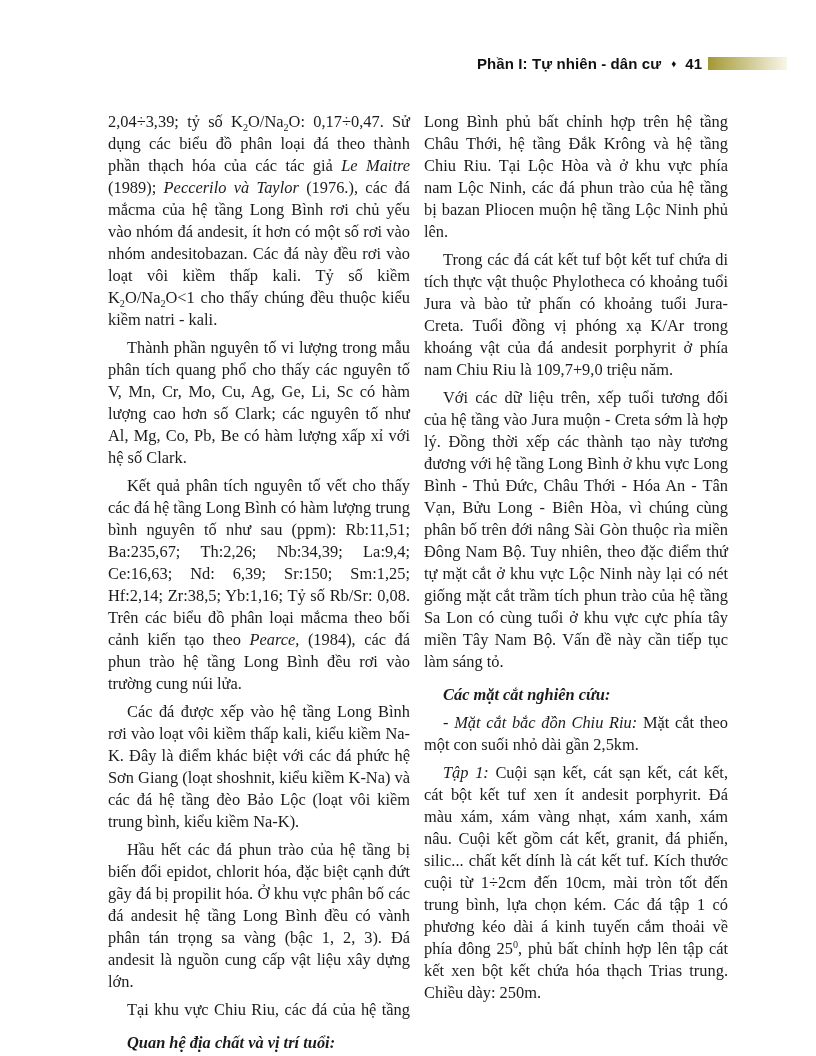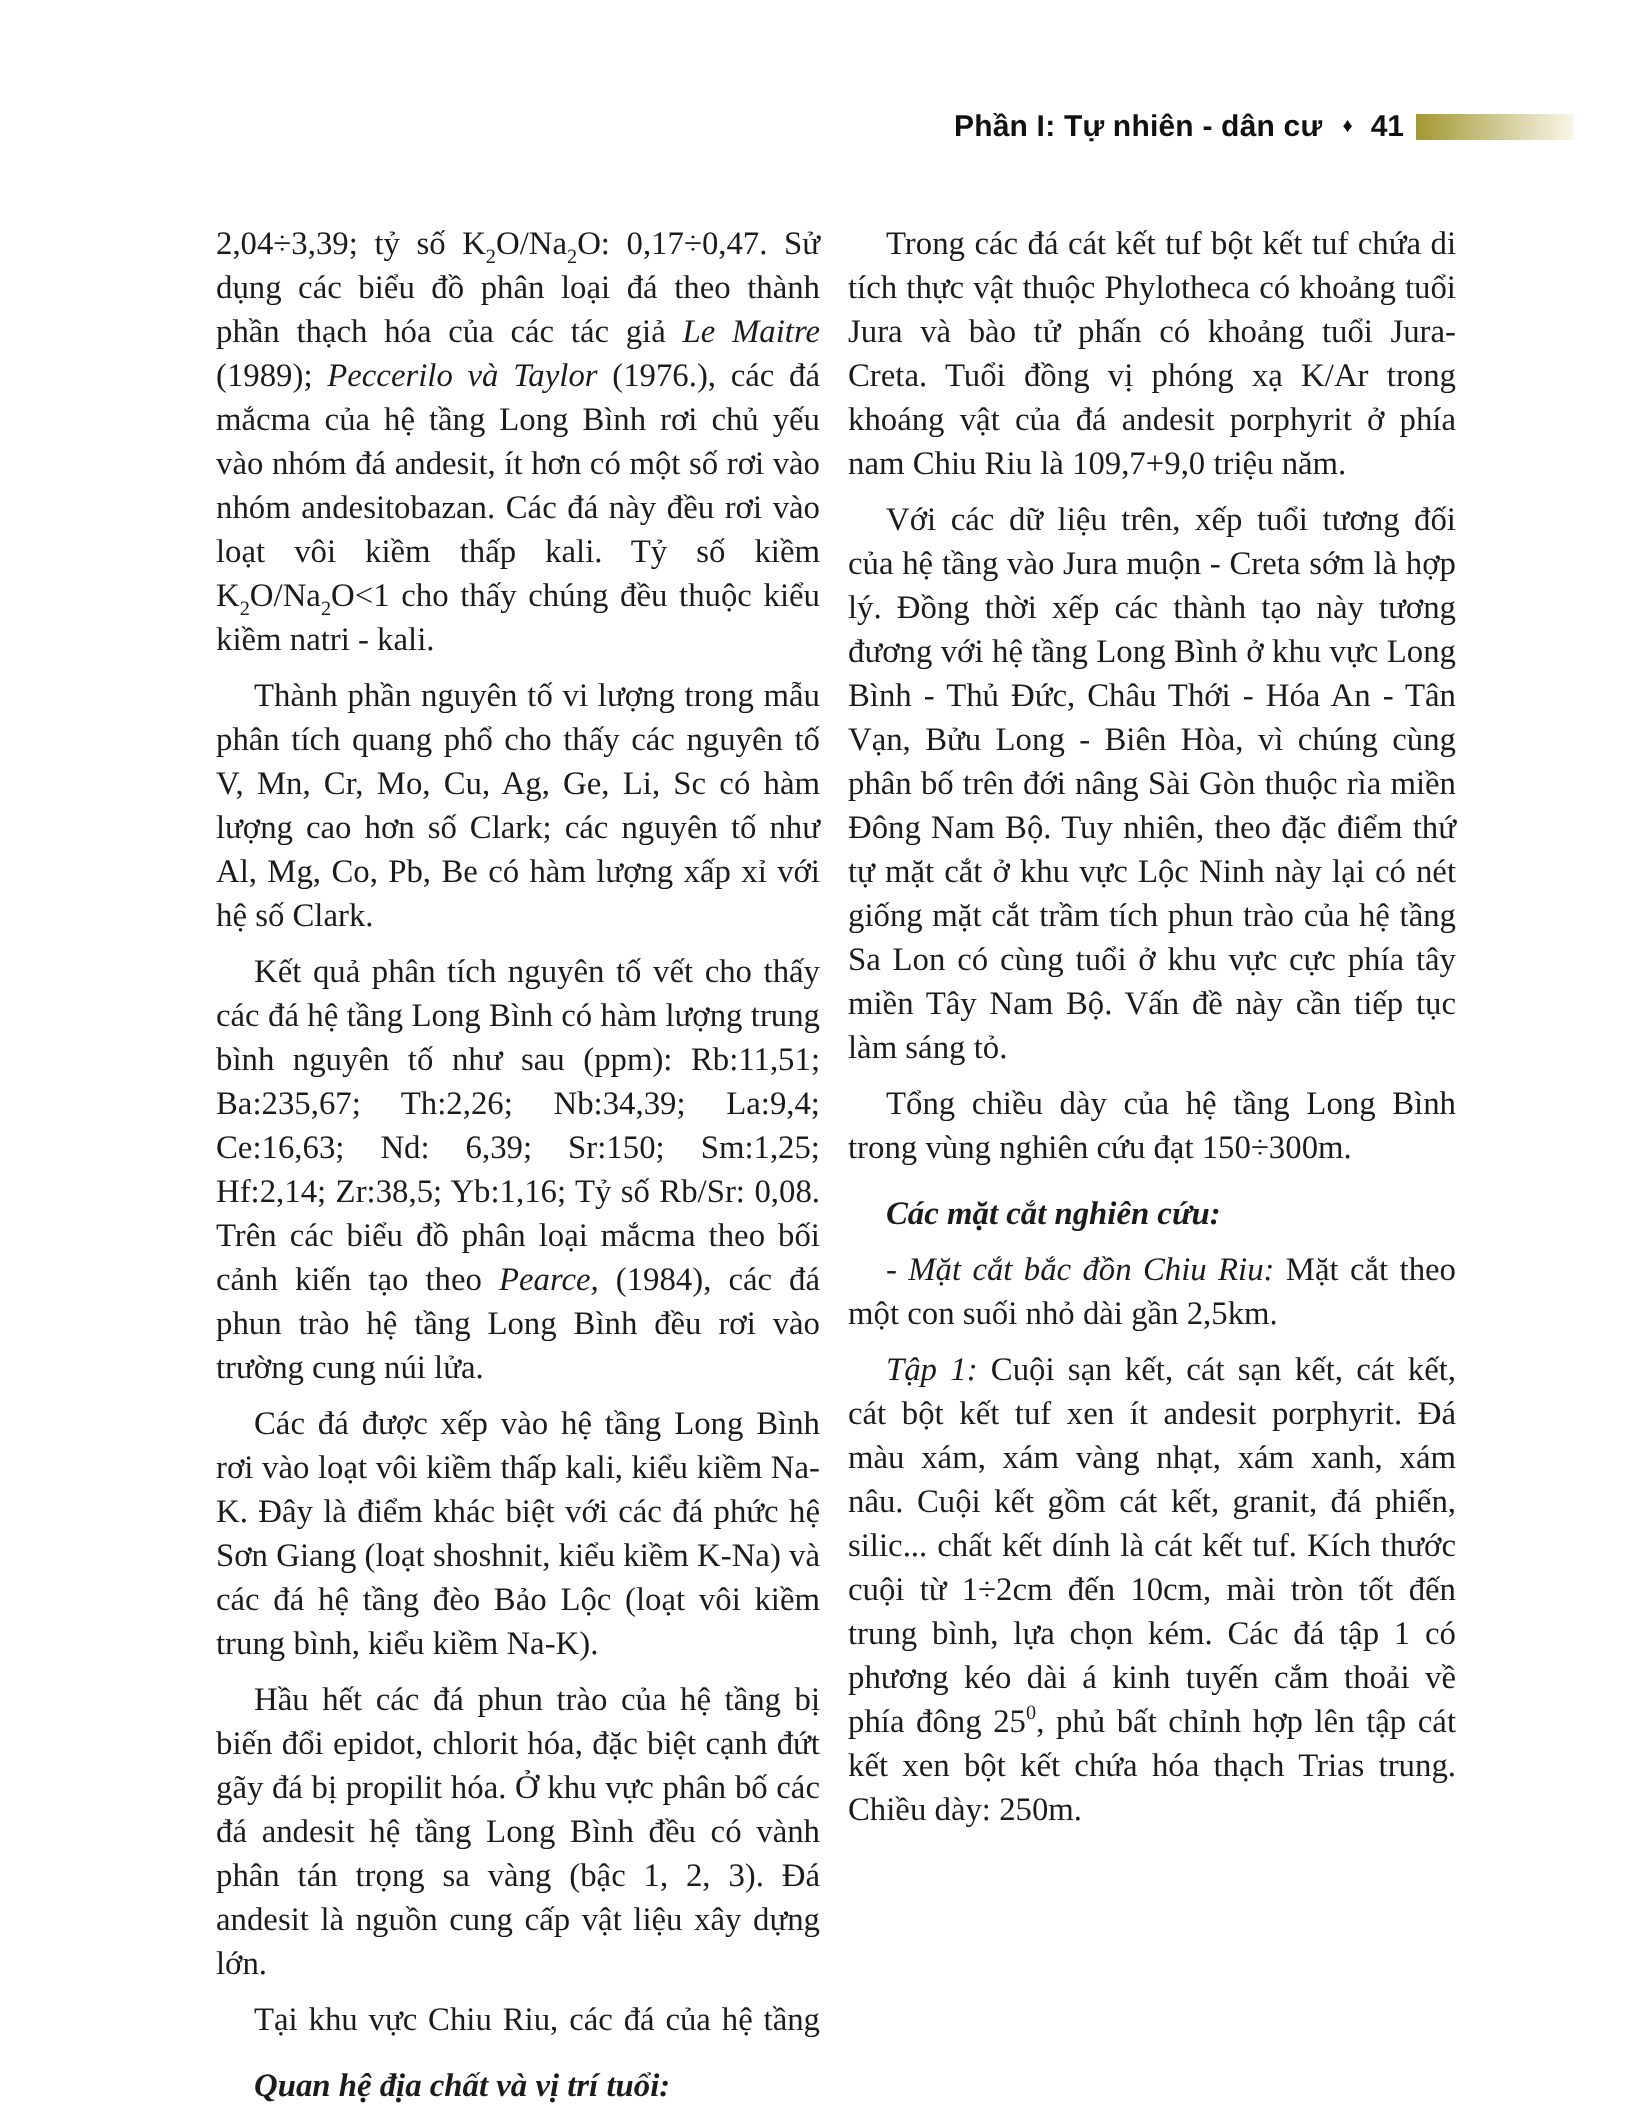"Long Bình phủ bất chỉnh" p { html: none -> <p><span>Long Bình phủ bất chỉnh hợp trên hệ tầng Châu Thới, hệ tầng Đắk Krông và hệ tầng Chiu Riu. Tại Lộc Hòa và ở khu vực phía nam Lộc Ninh, các đá phun trào của hệ tầng bị bazan Pliocen muộn hệ tầng Lộc Ninh phủ lên.</span></p> }
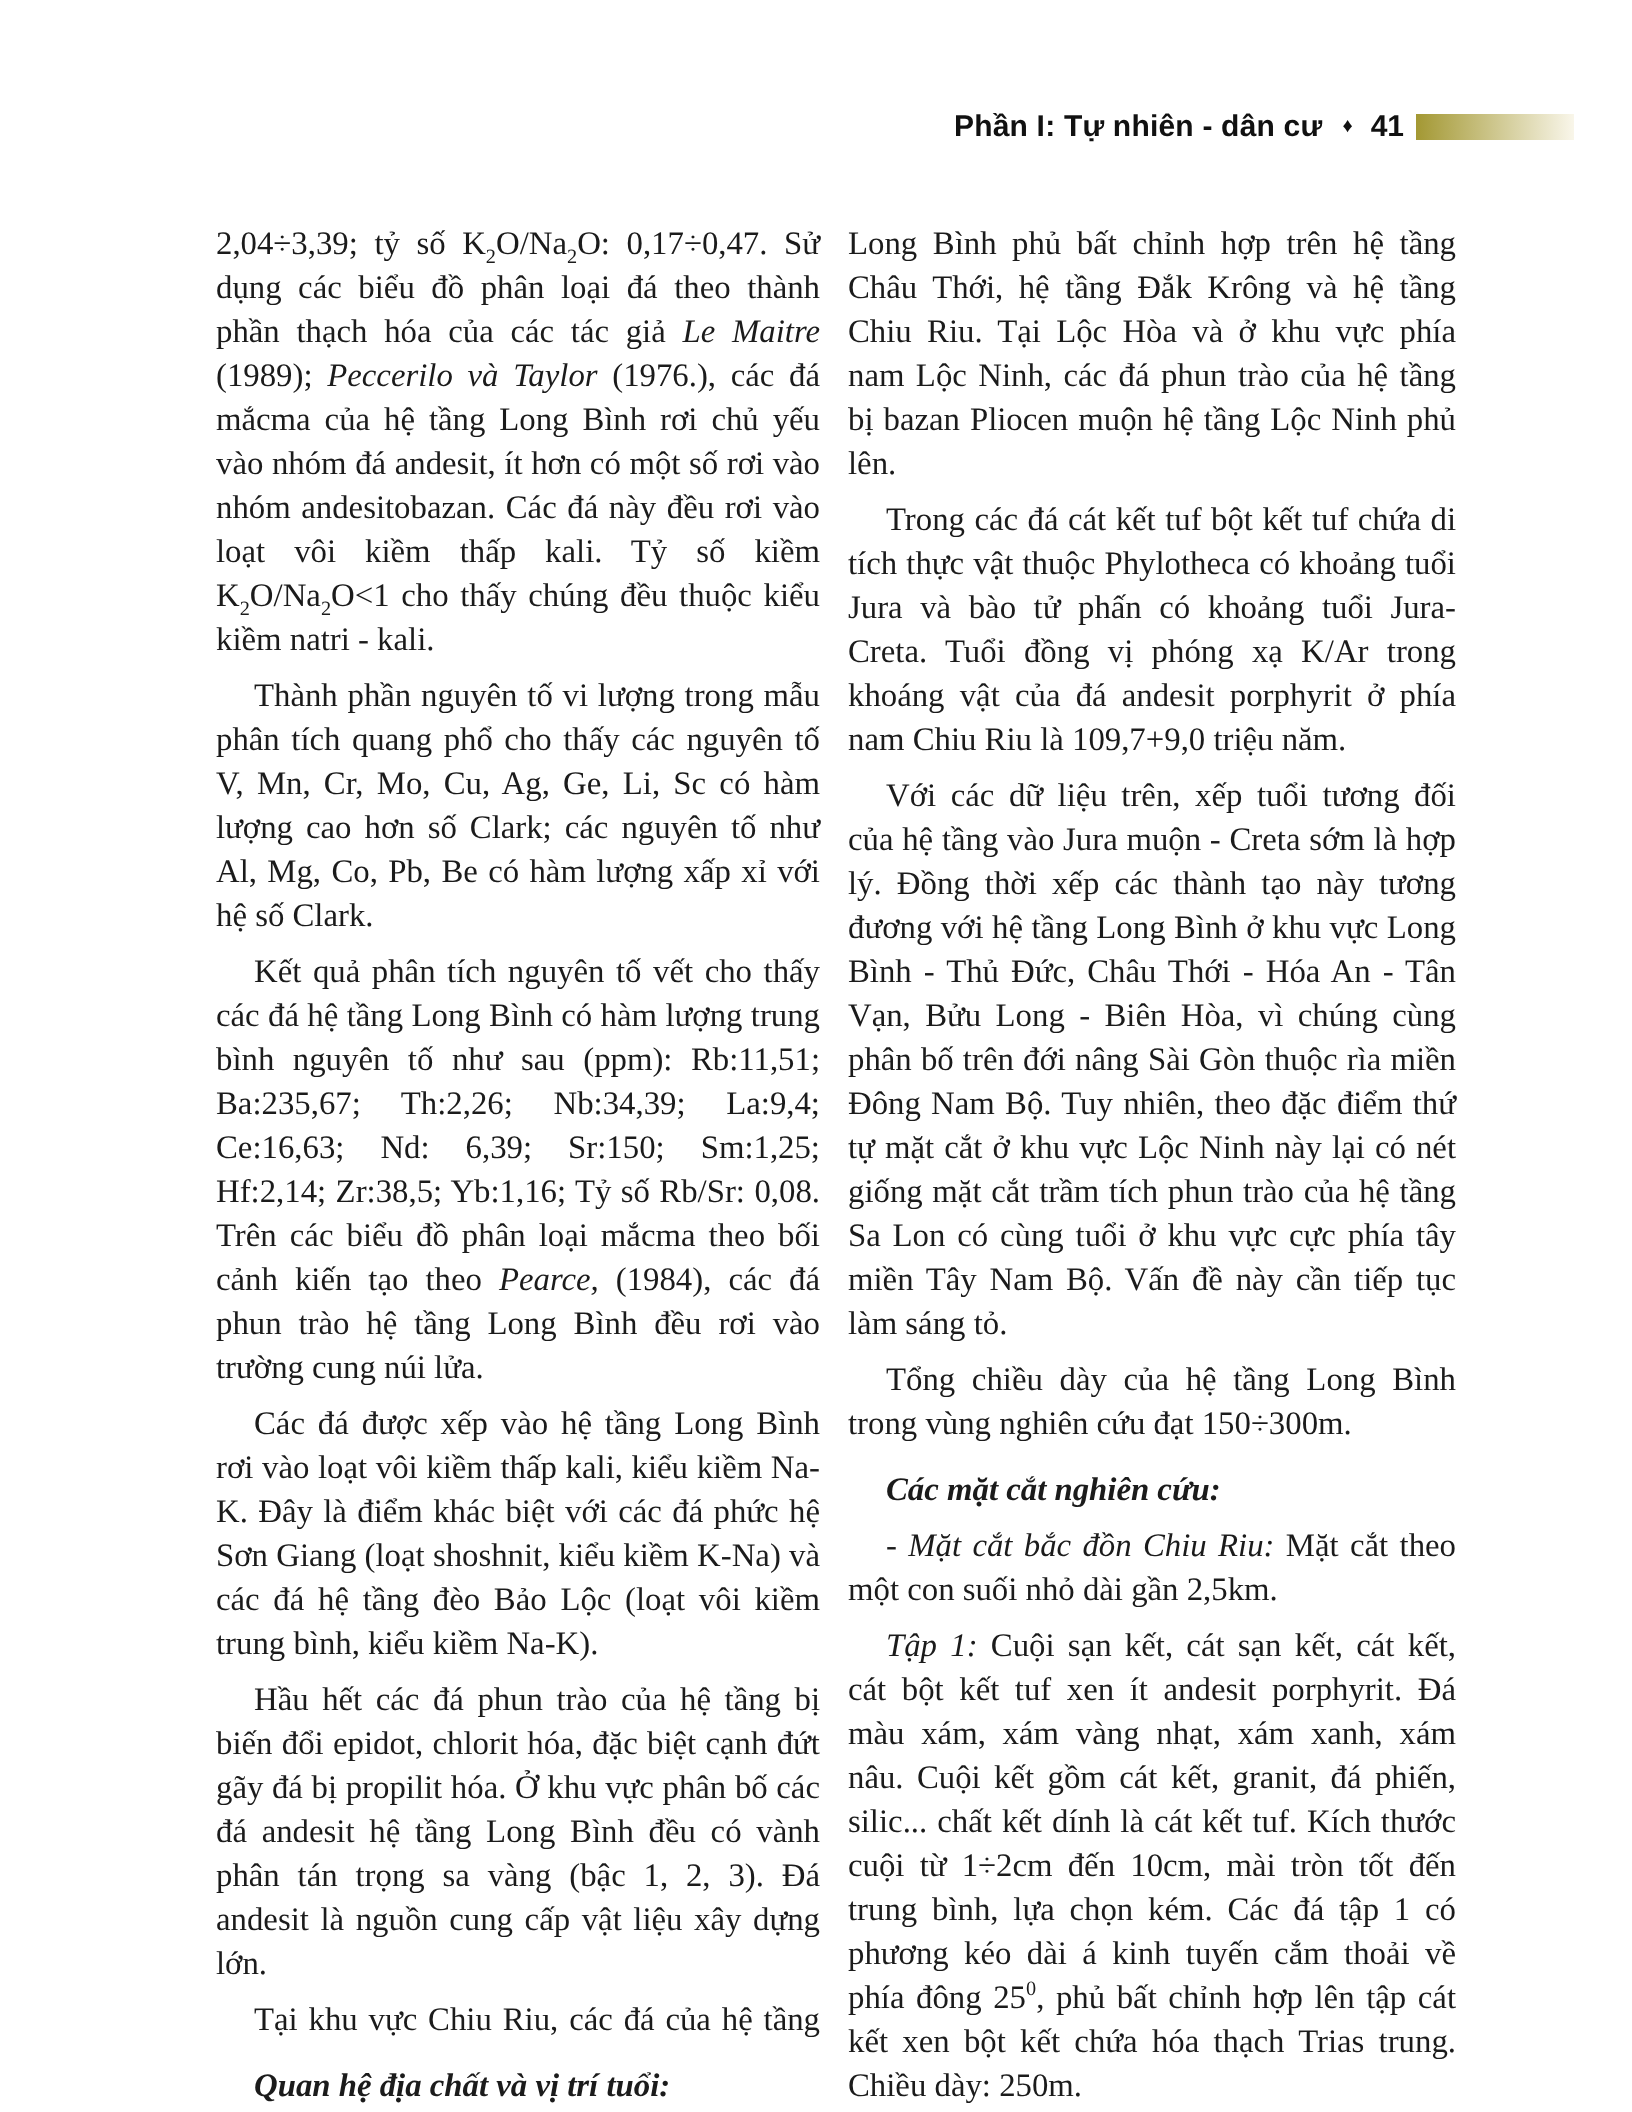"Tổng chiều dày của hệ" p.indent { html: <p><span>Tổng chiều dày của hệ tầng Long Bình trong vùng nghiên cứu đạt 150÷300m.</span></p> -> none }
